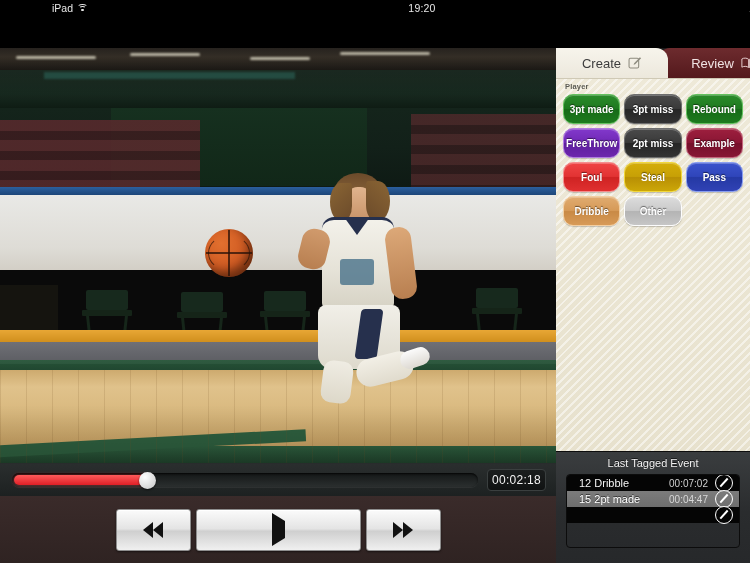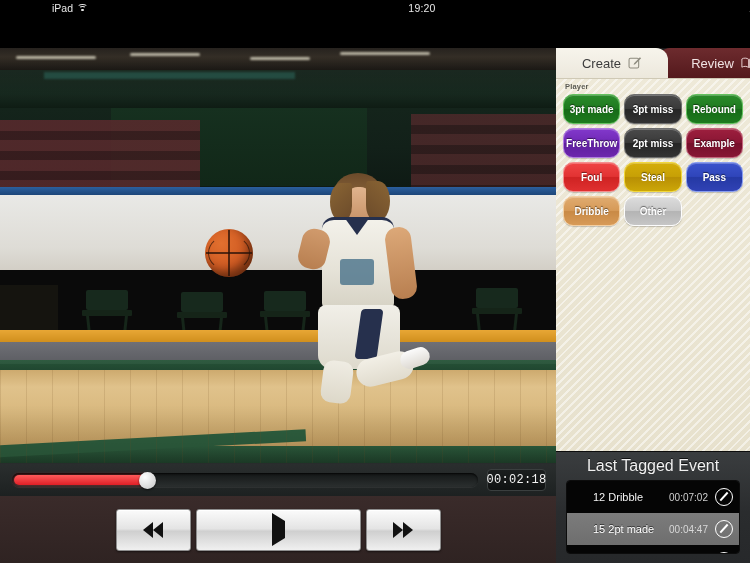"Last Tagged Event" .events-title { font-size: 16px -> 11px }
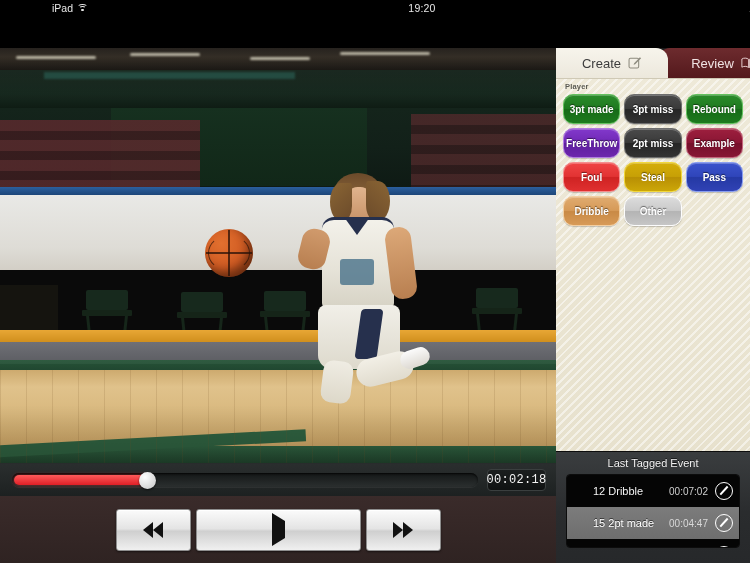"00:02:18" .scrub-bar { font-family: Liberation Mono, monospace -> none }
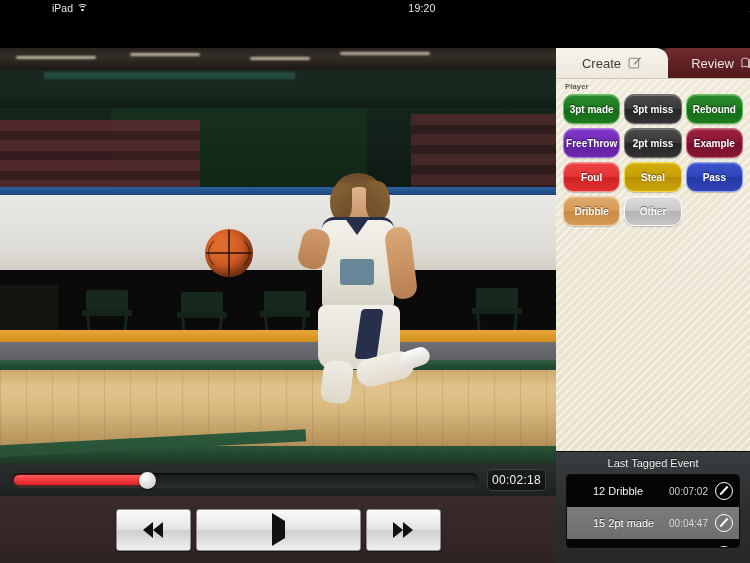"12 Dribble" .evt { height: 32px -> 16px; padding: 0 6px 0 26px -> 0 6px 0 12px }
